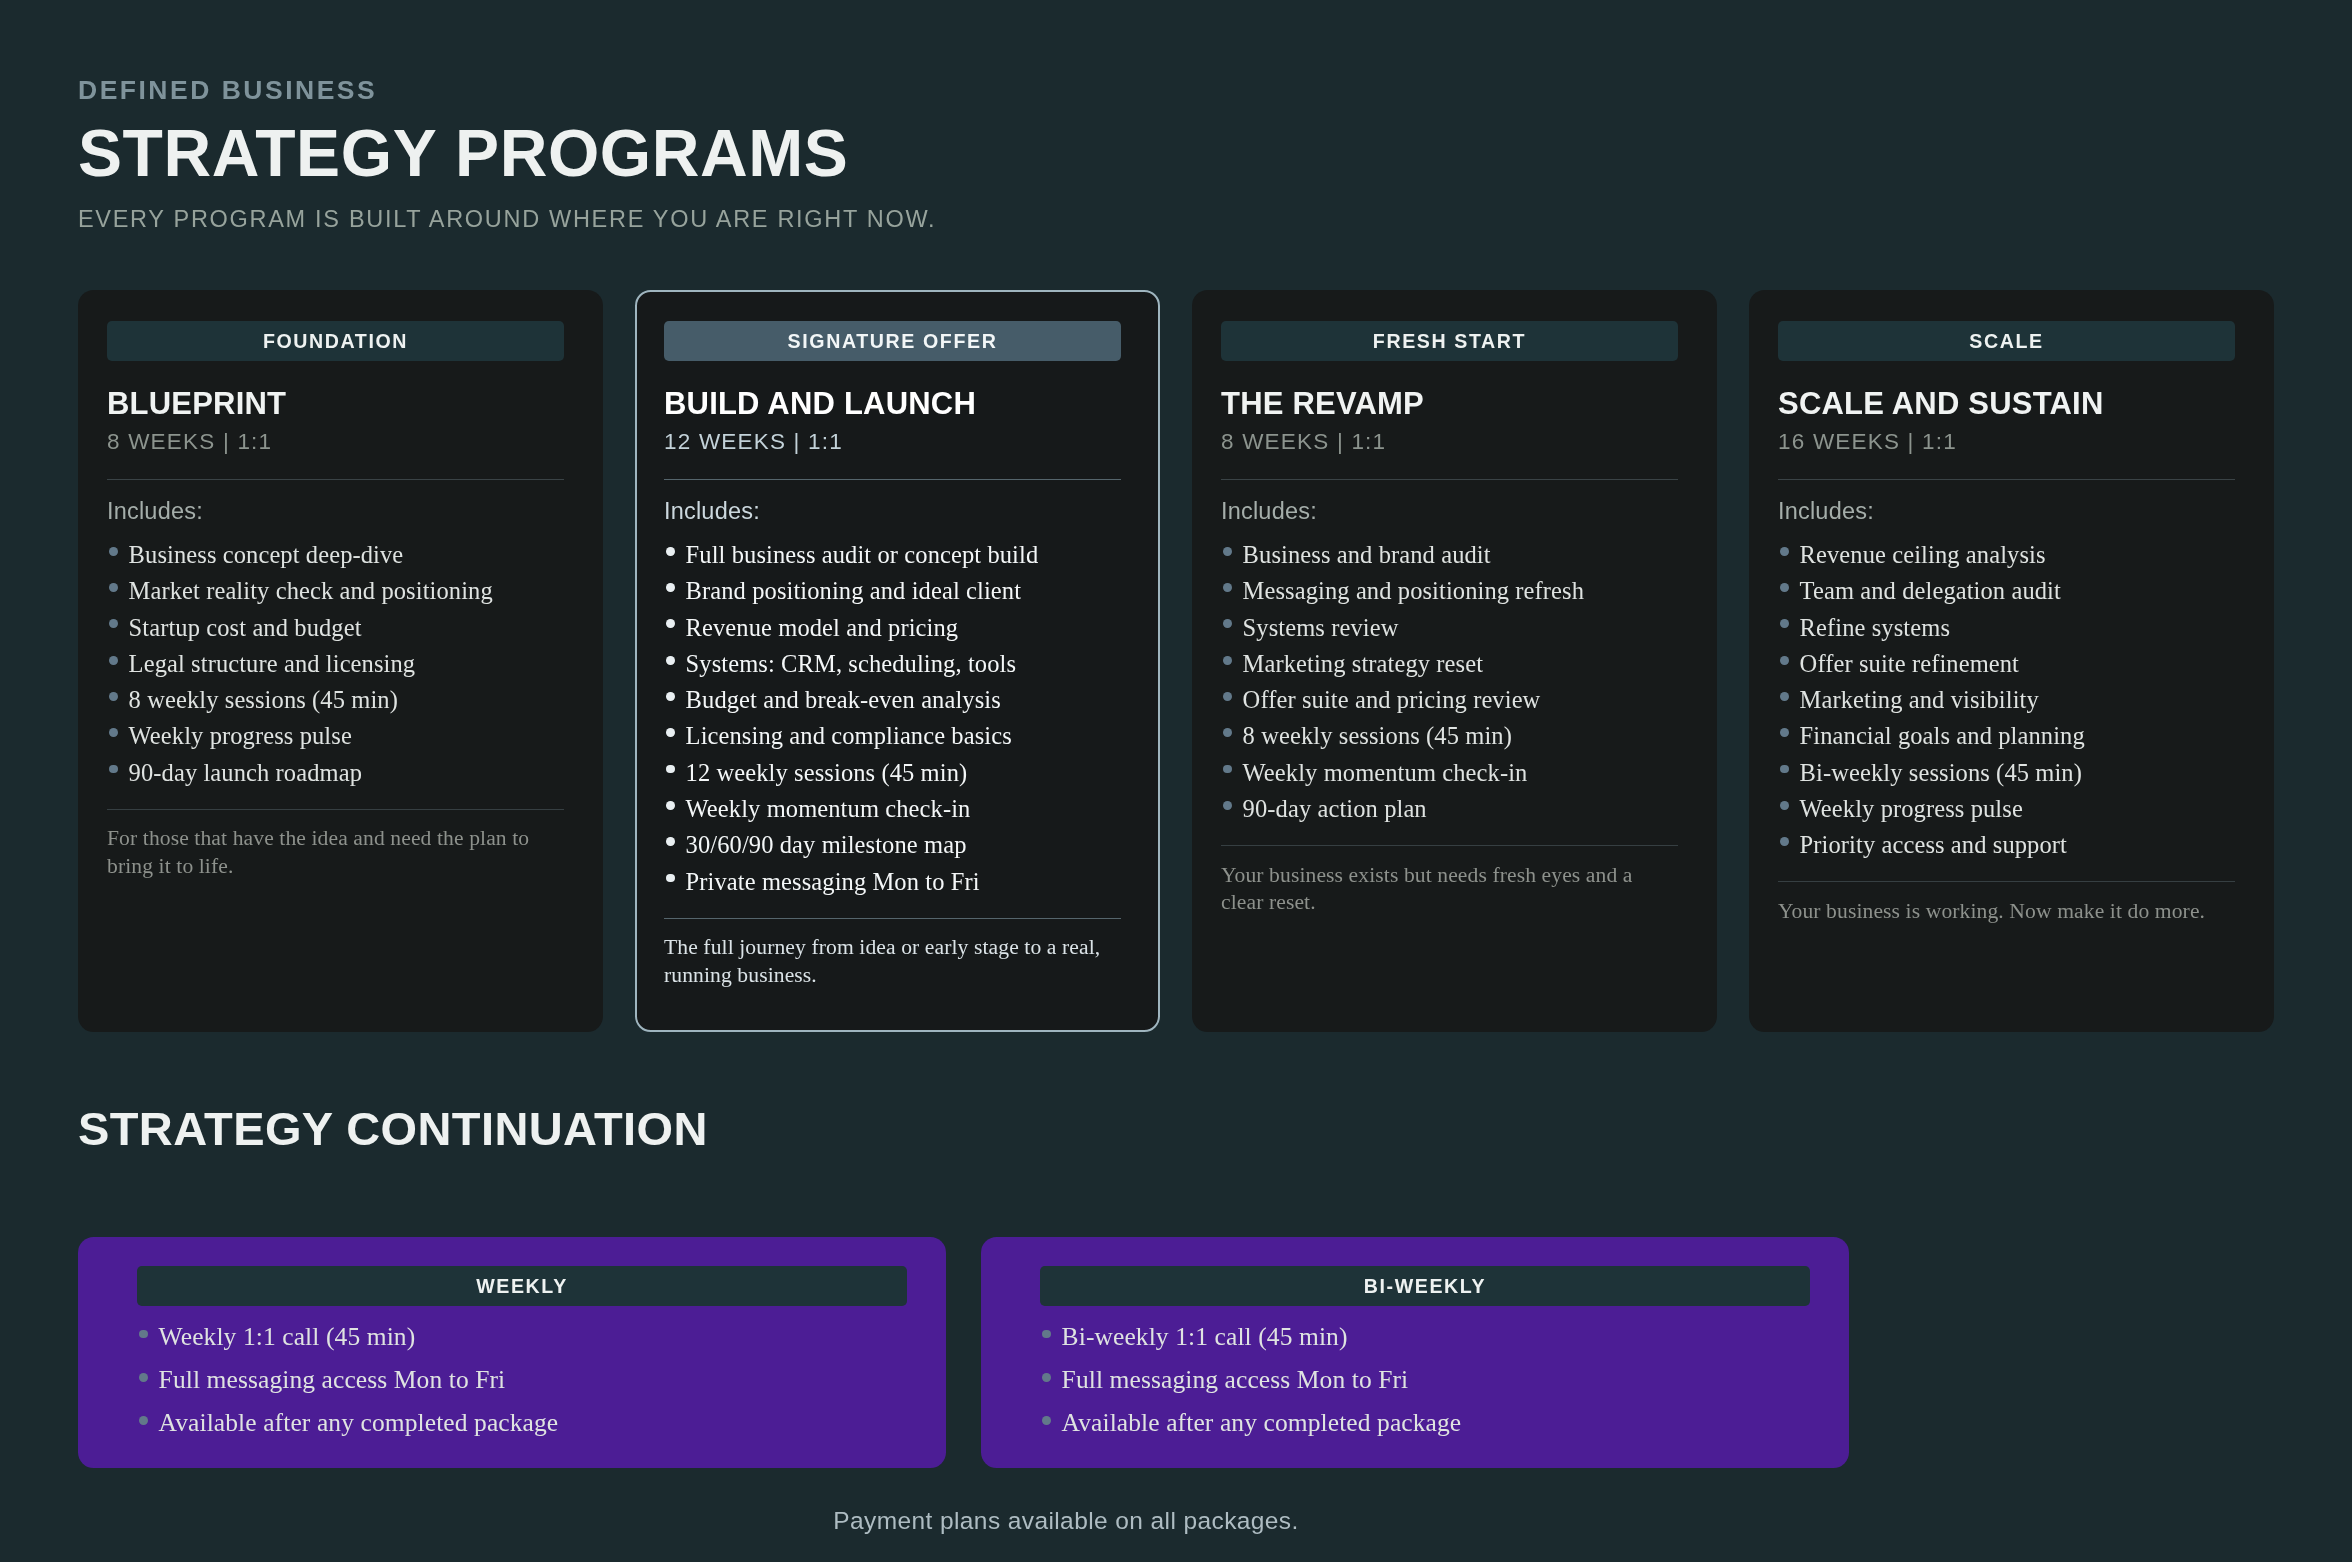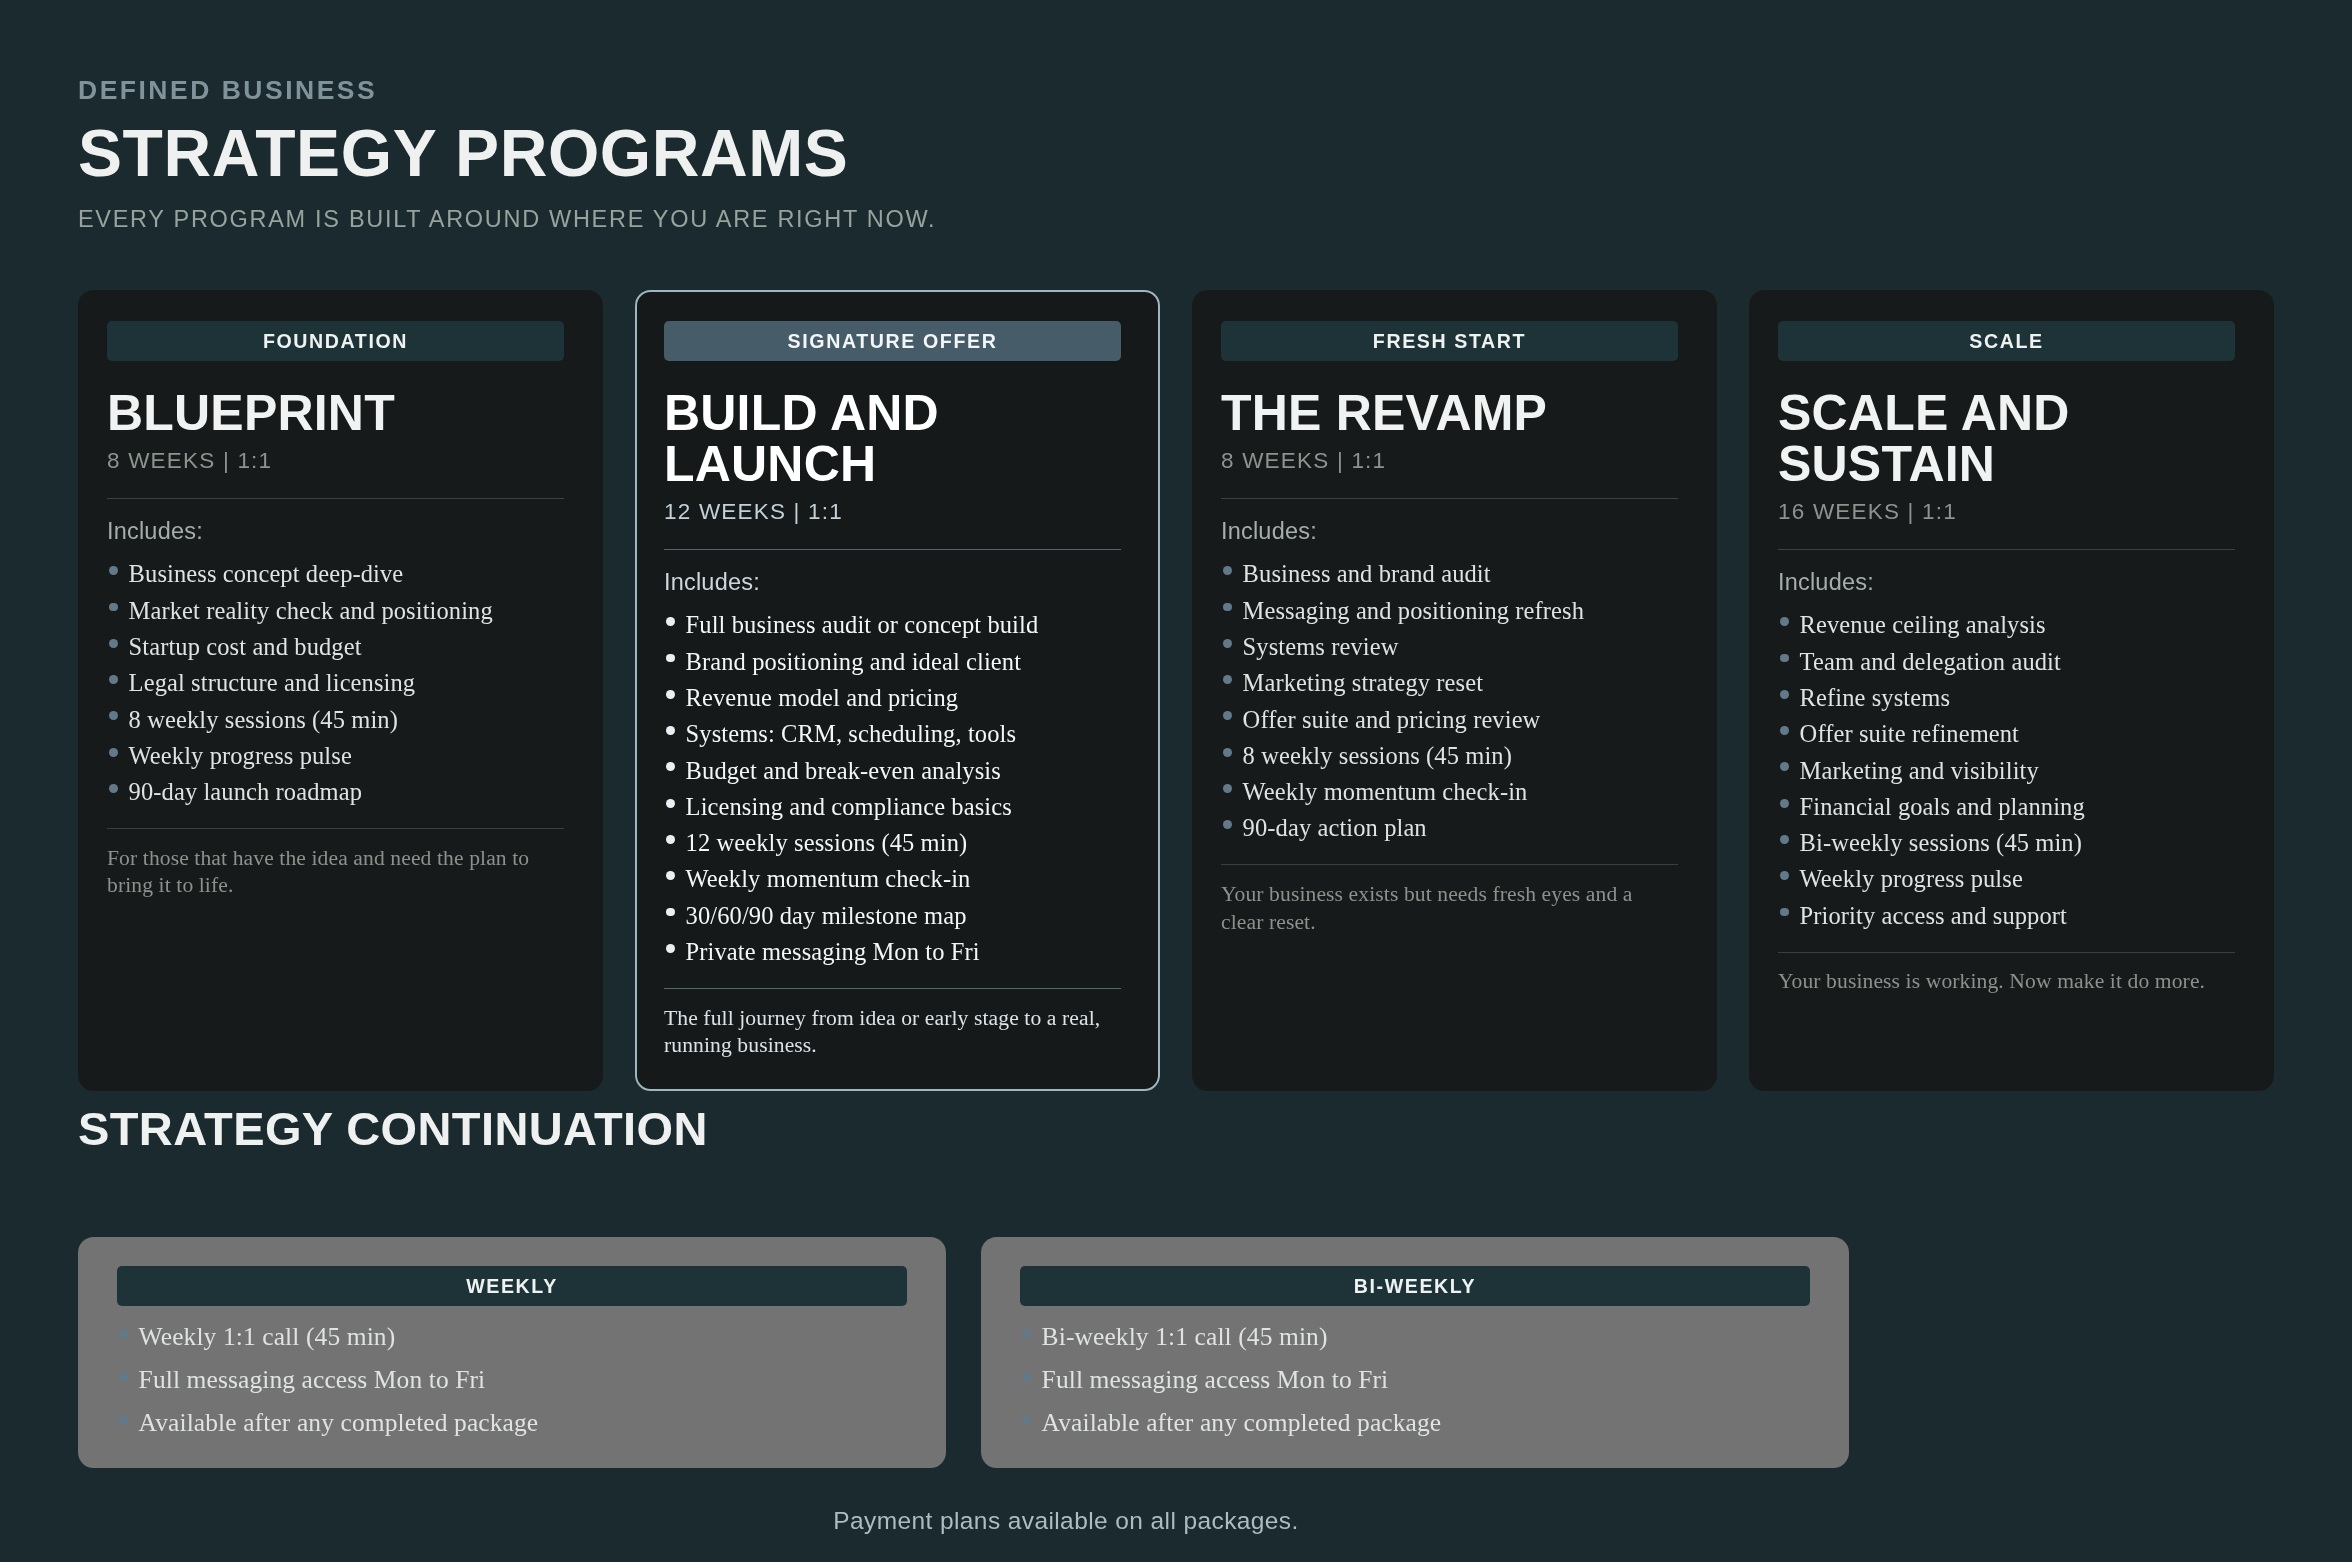"BLUEPRINT" .card-title { font-size: 50px -> 31px }
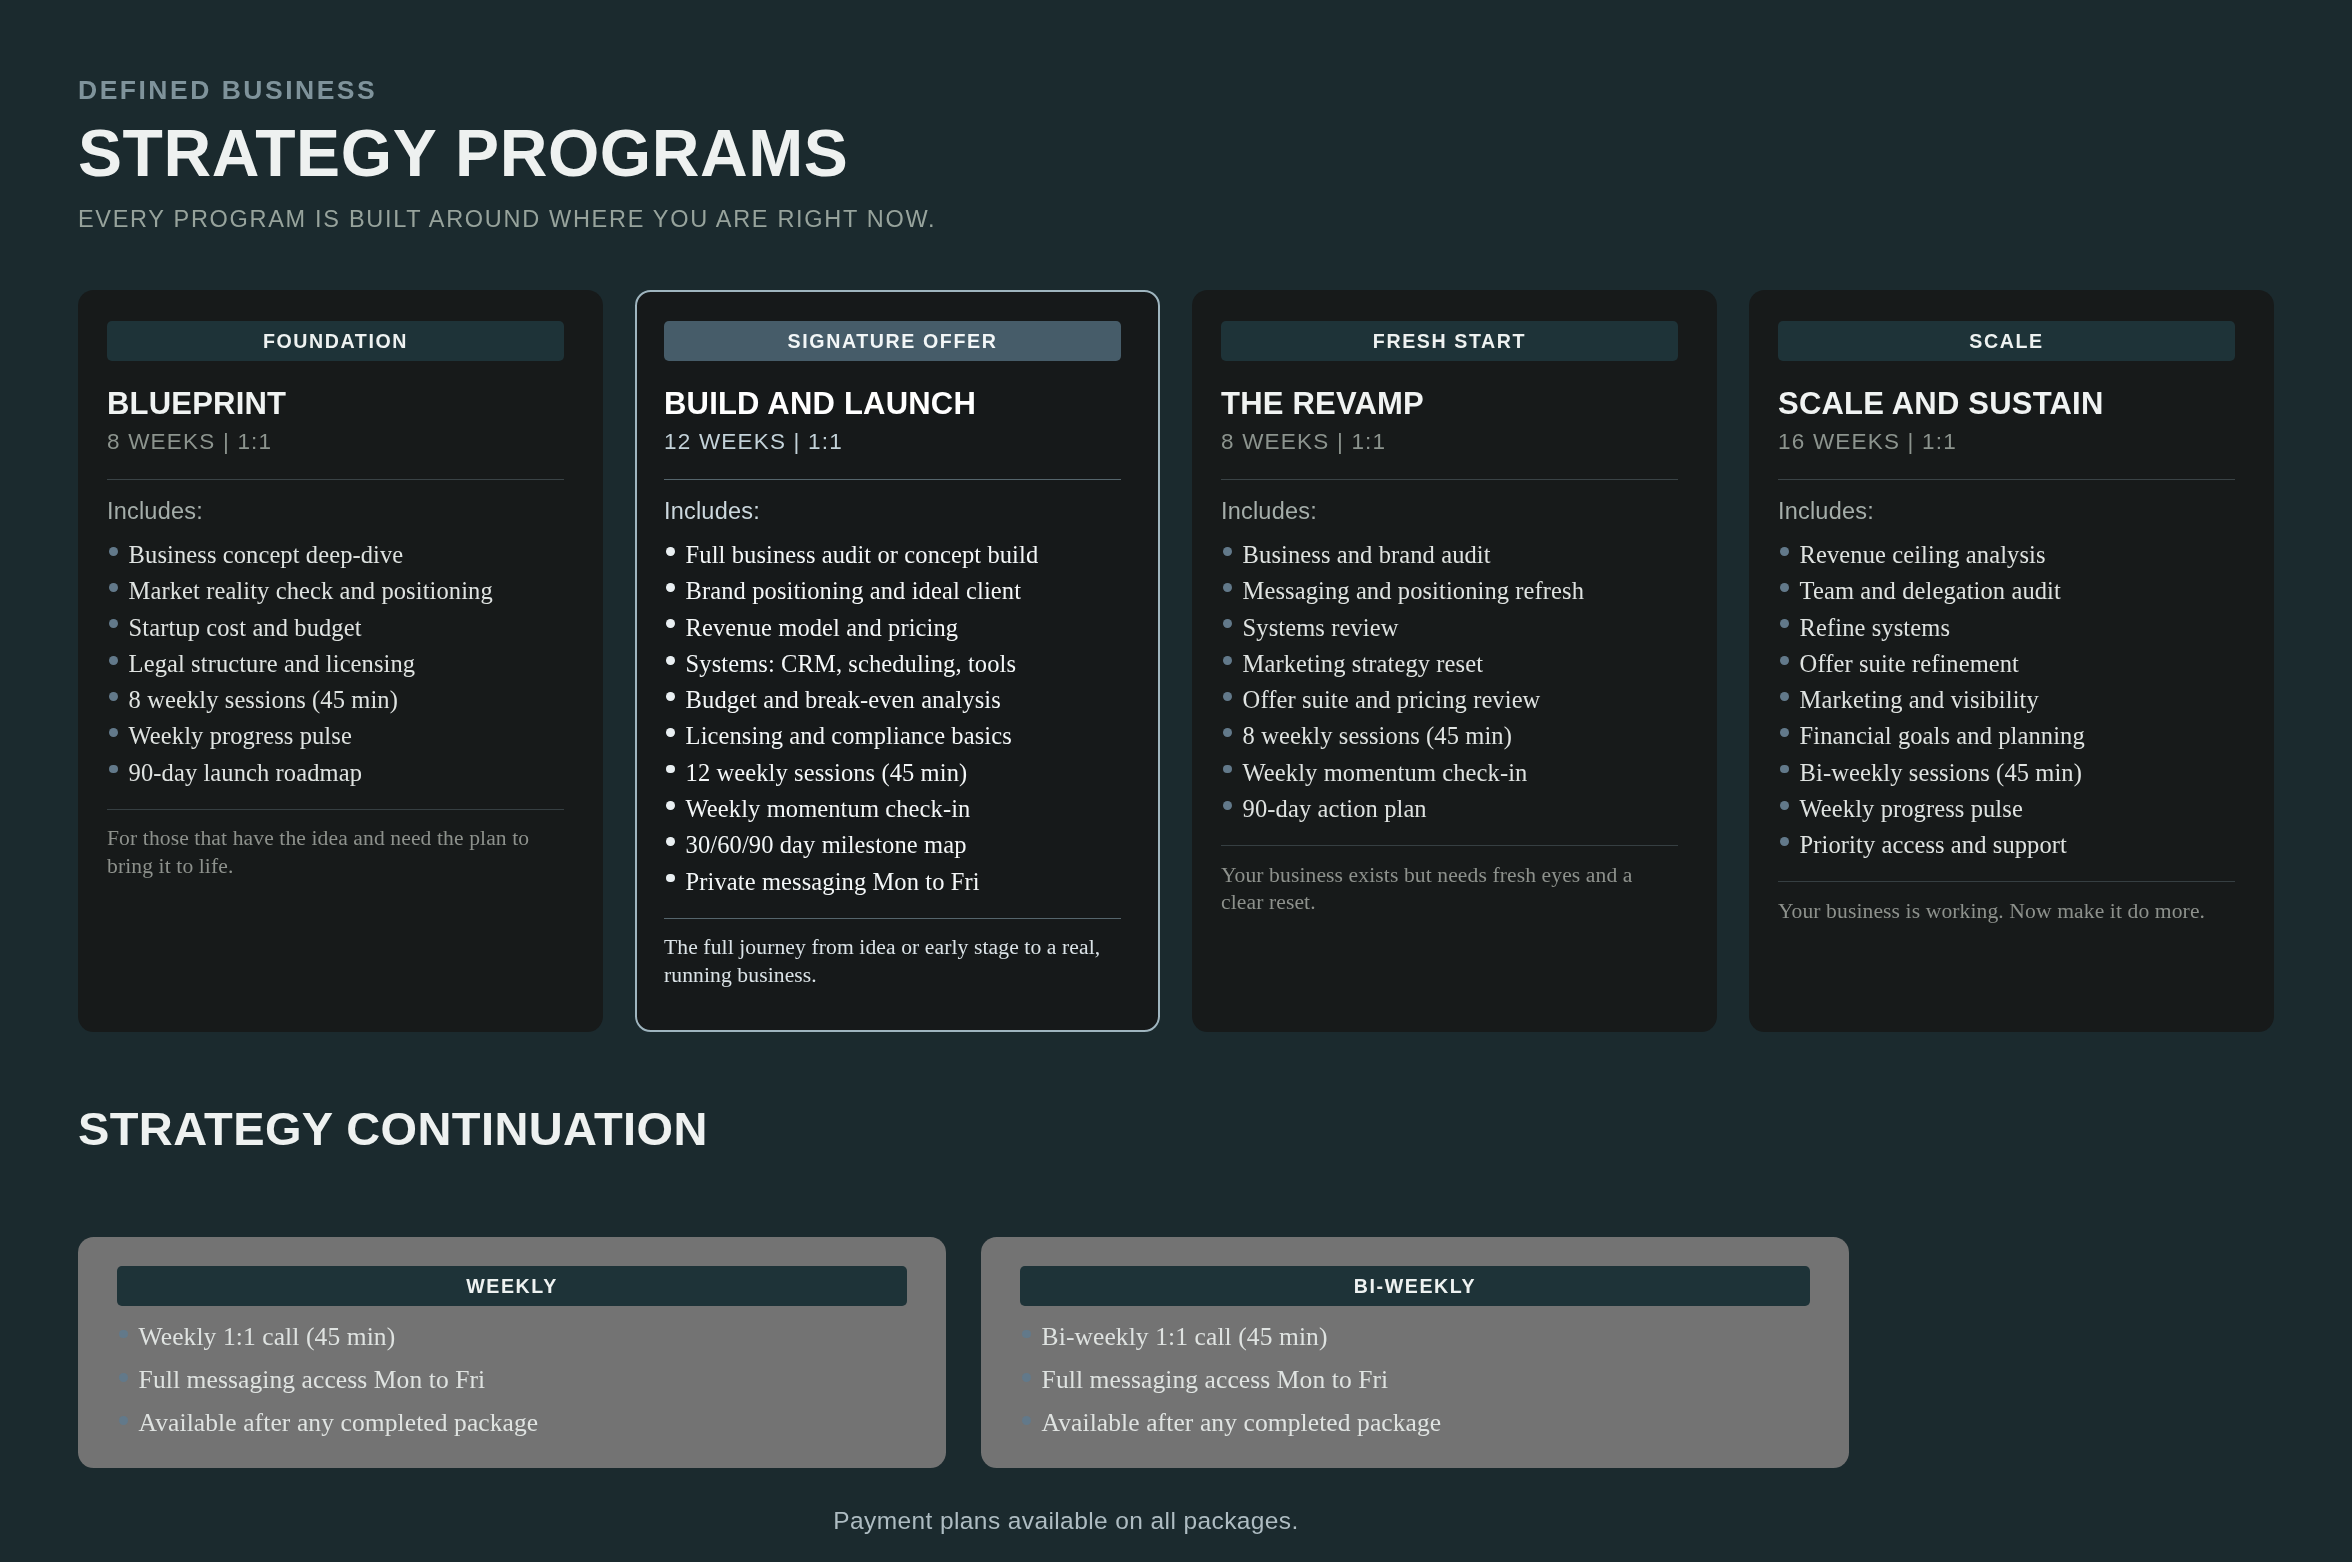"WEEKLY" .cont-card { background: #737373 -> #4c1d95; padding: 29px 39px 33px 39px -> 29px 39px 33px 59px }
